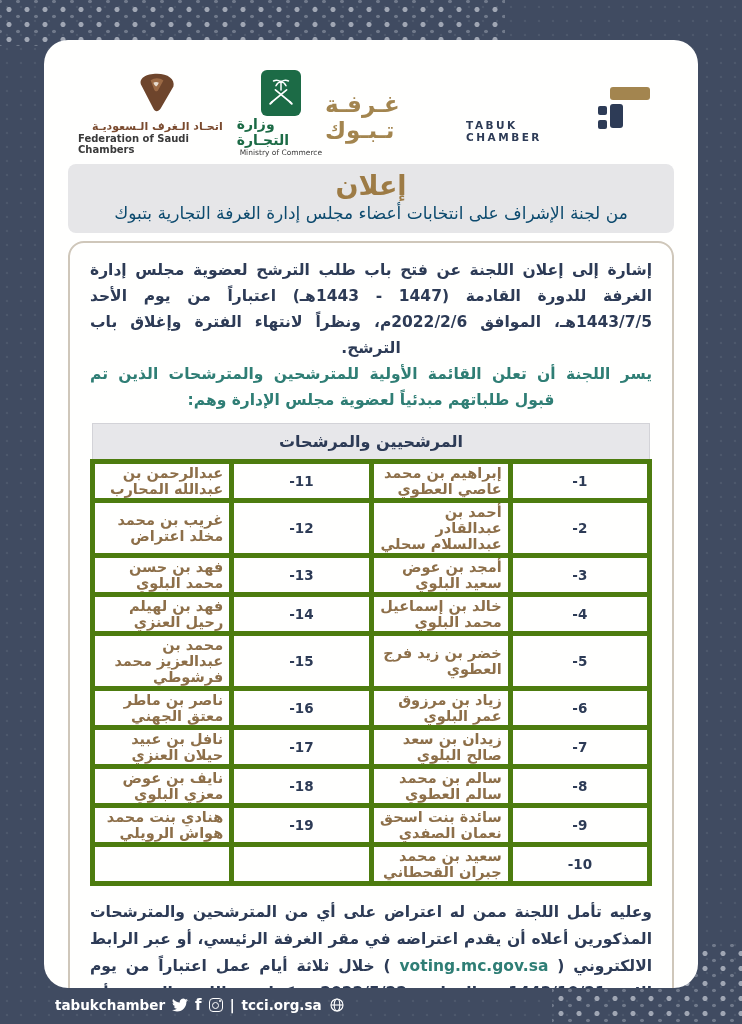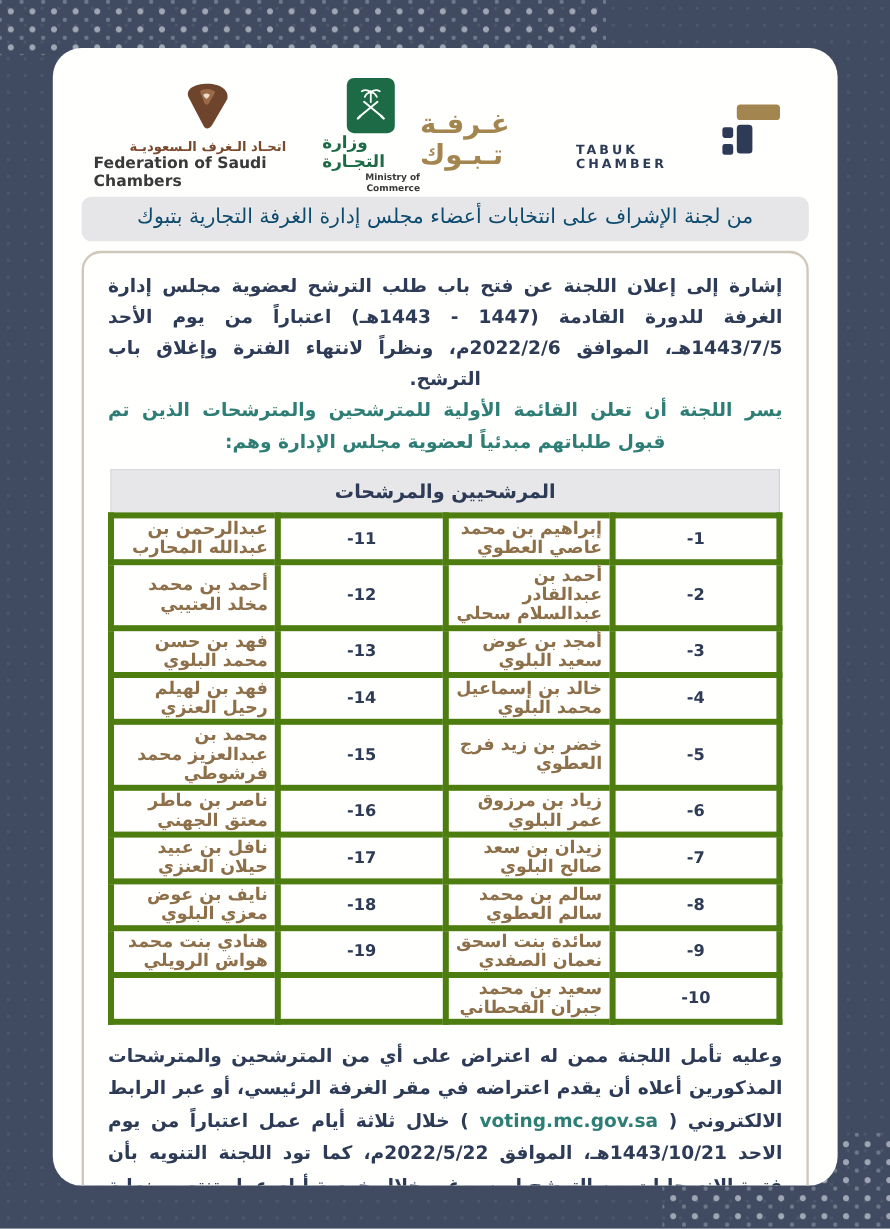"Federation of Saudi Chambers" .fed-en { font-size: 13px -> 10px }
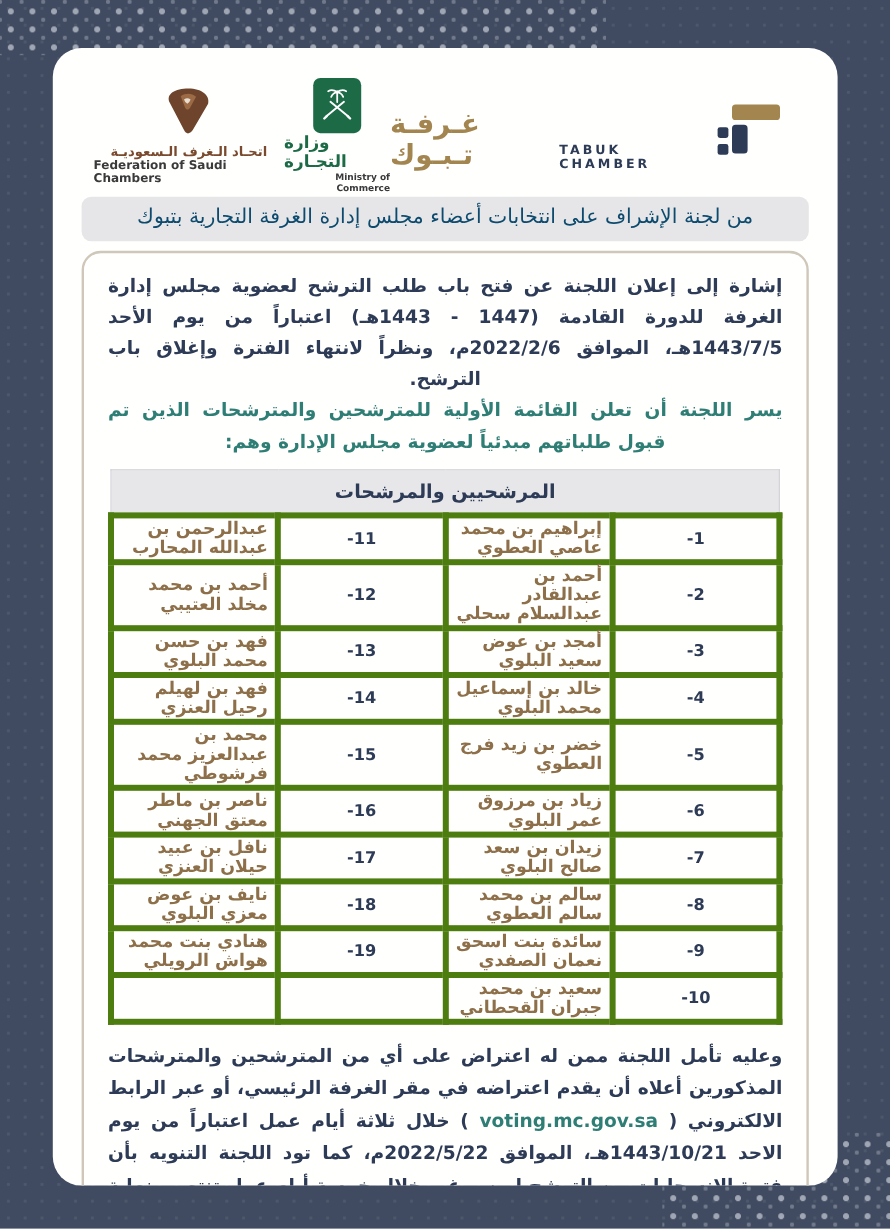"Ministry of Commerce" .min-en { font-weight: bold -> normal }
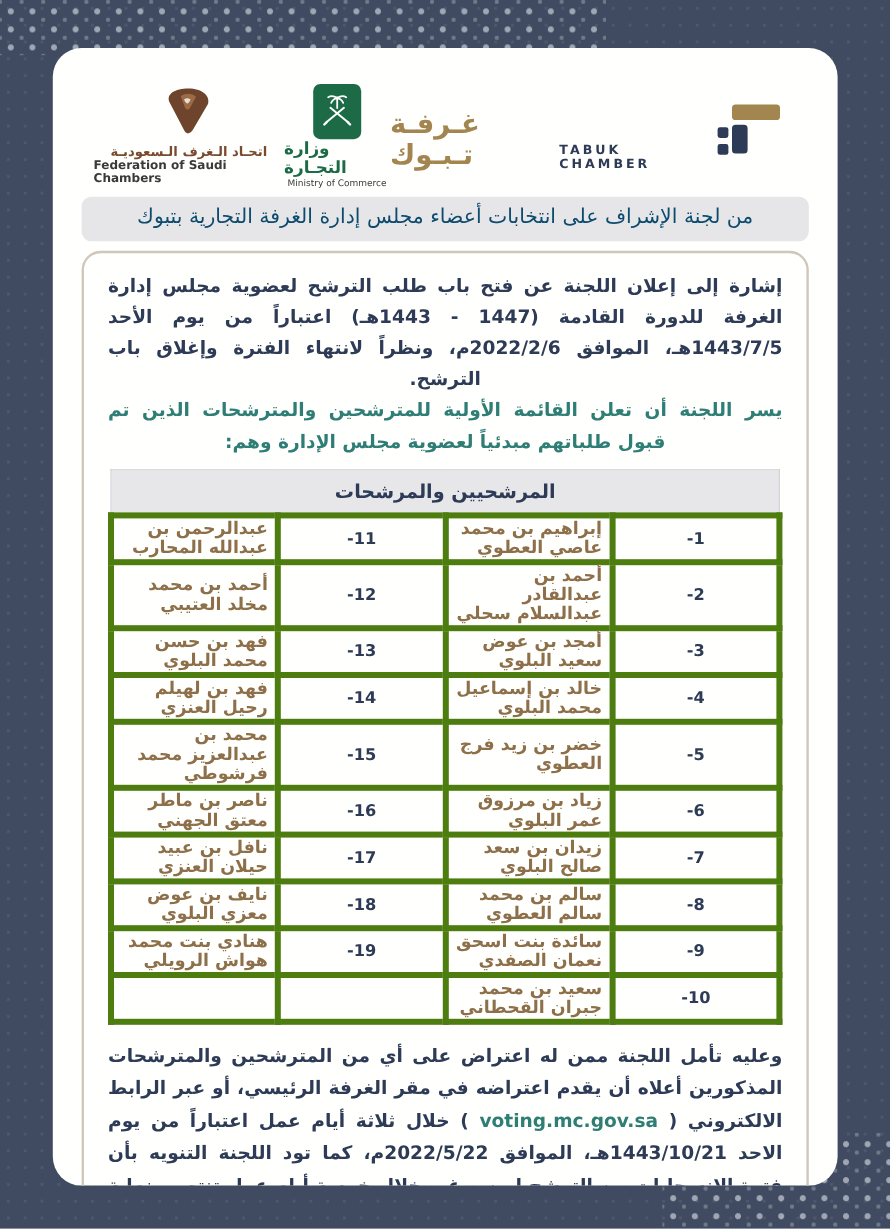"إعلان" div.header-title { html: none -> <div>إعلان</div> }
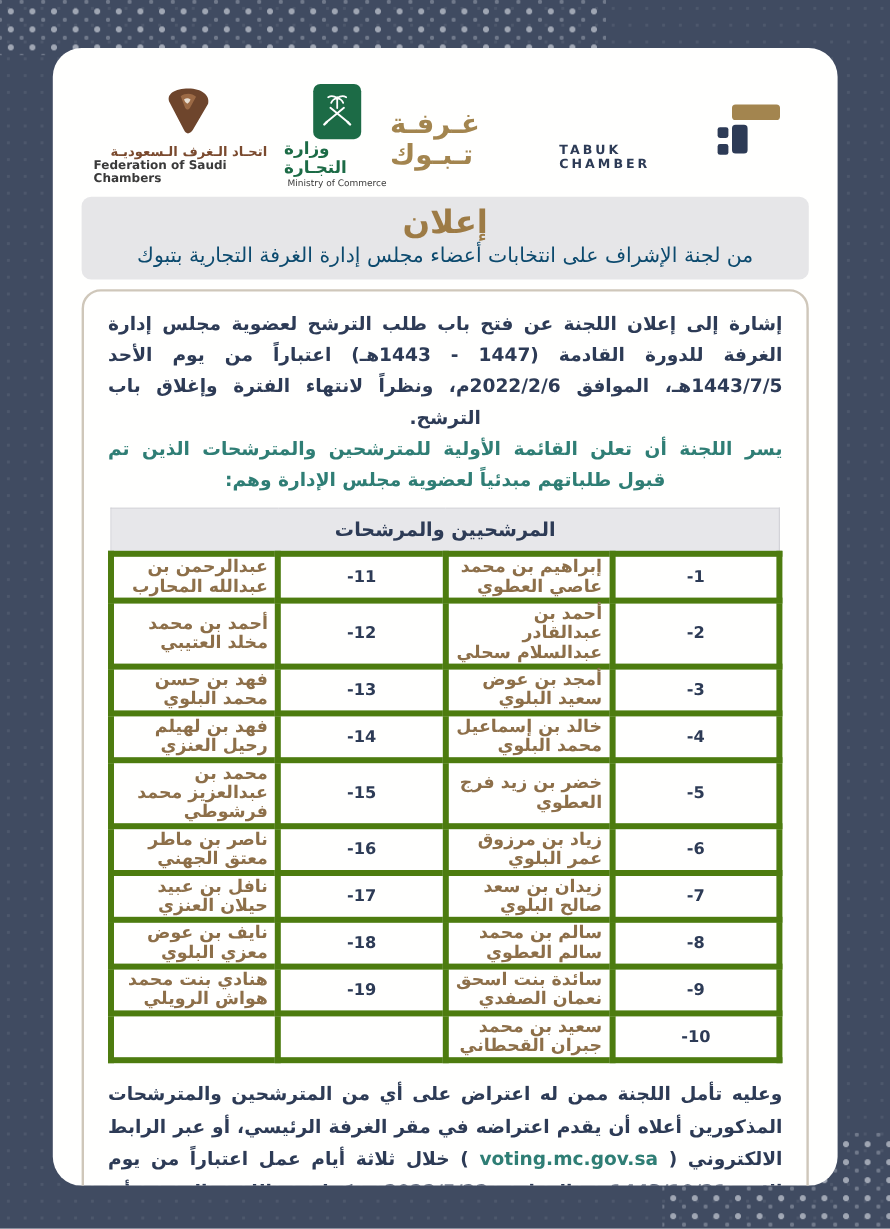"أحمد بن محمد مخلد العتيبي" td.name { text: أحمد بن محمد مخلد العتيبي -> غريب بن محمد مخلد اعتراض }
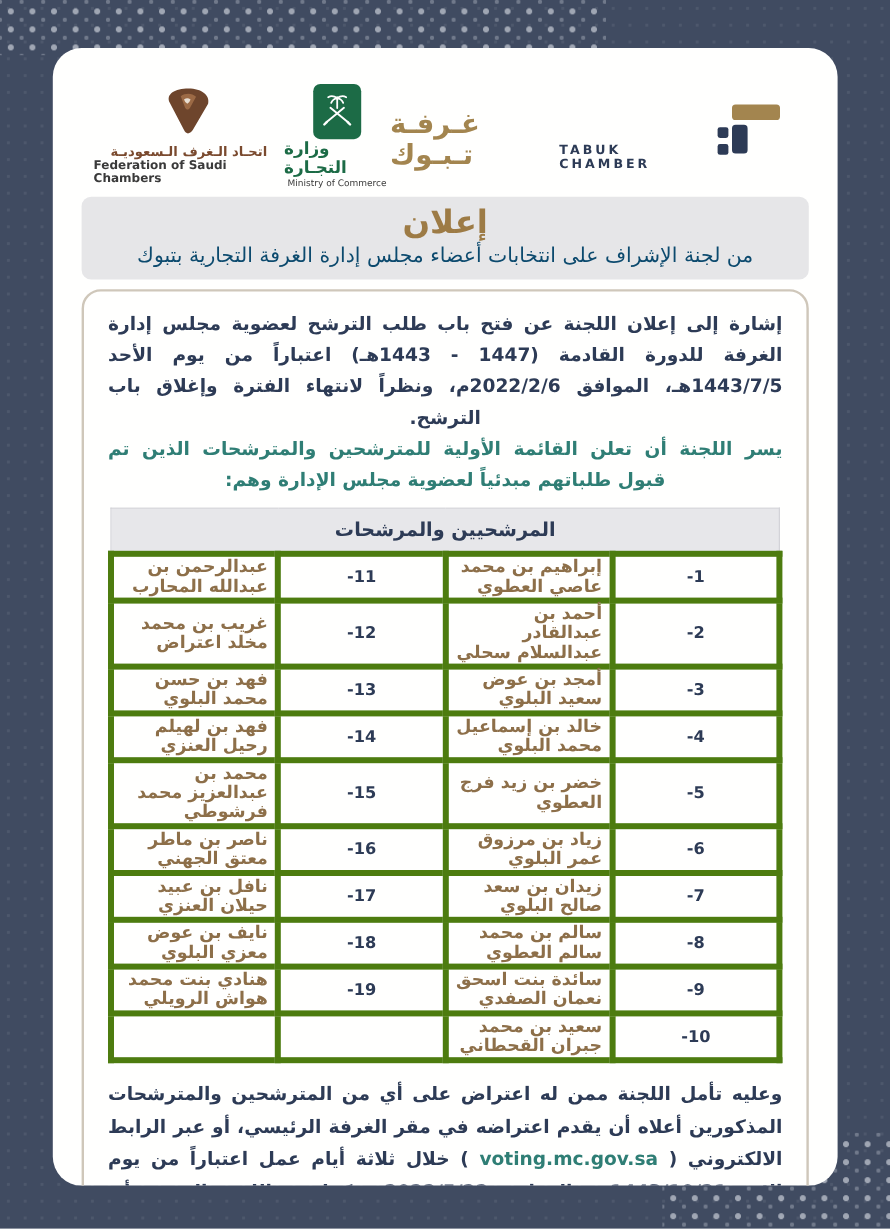"tabukchamber" div.bottom-bar { html: none -> <div> <span>tabukchamber</span> <span> <svg> <path></path> </svg> </span> <span>f</span> <span> <span></span> </span> <span>|</span> <span>tcci.org.sa</span> <span> <svg> <circle></circle> <ellipse></ellipse> <path></path> </svg> </span> </div> }
